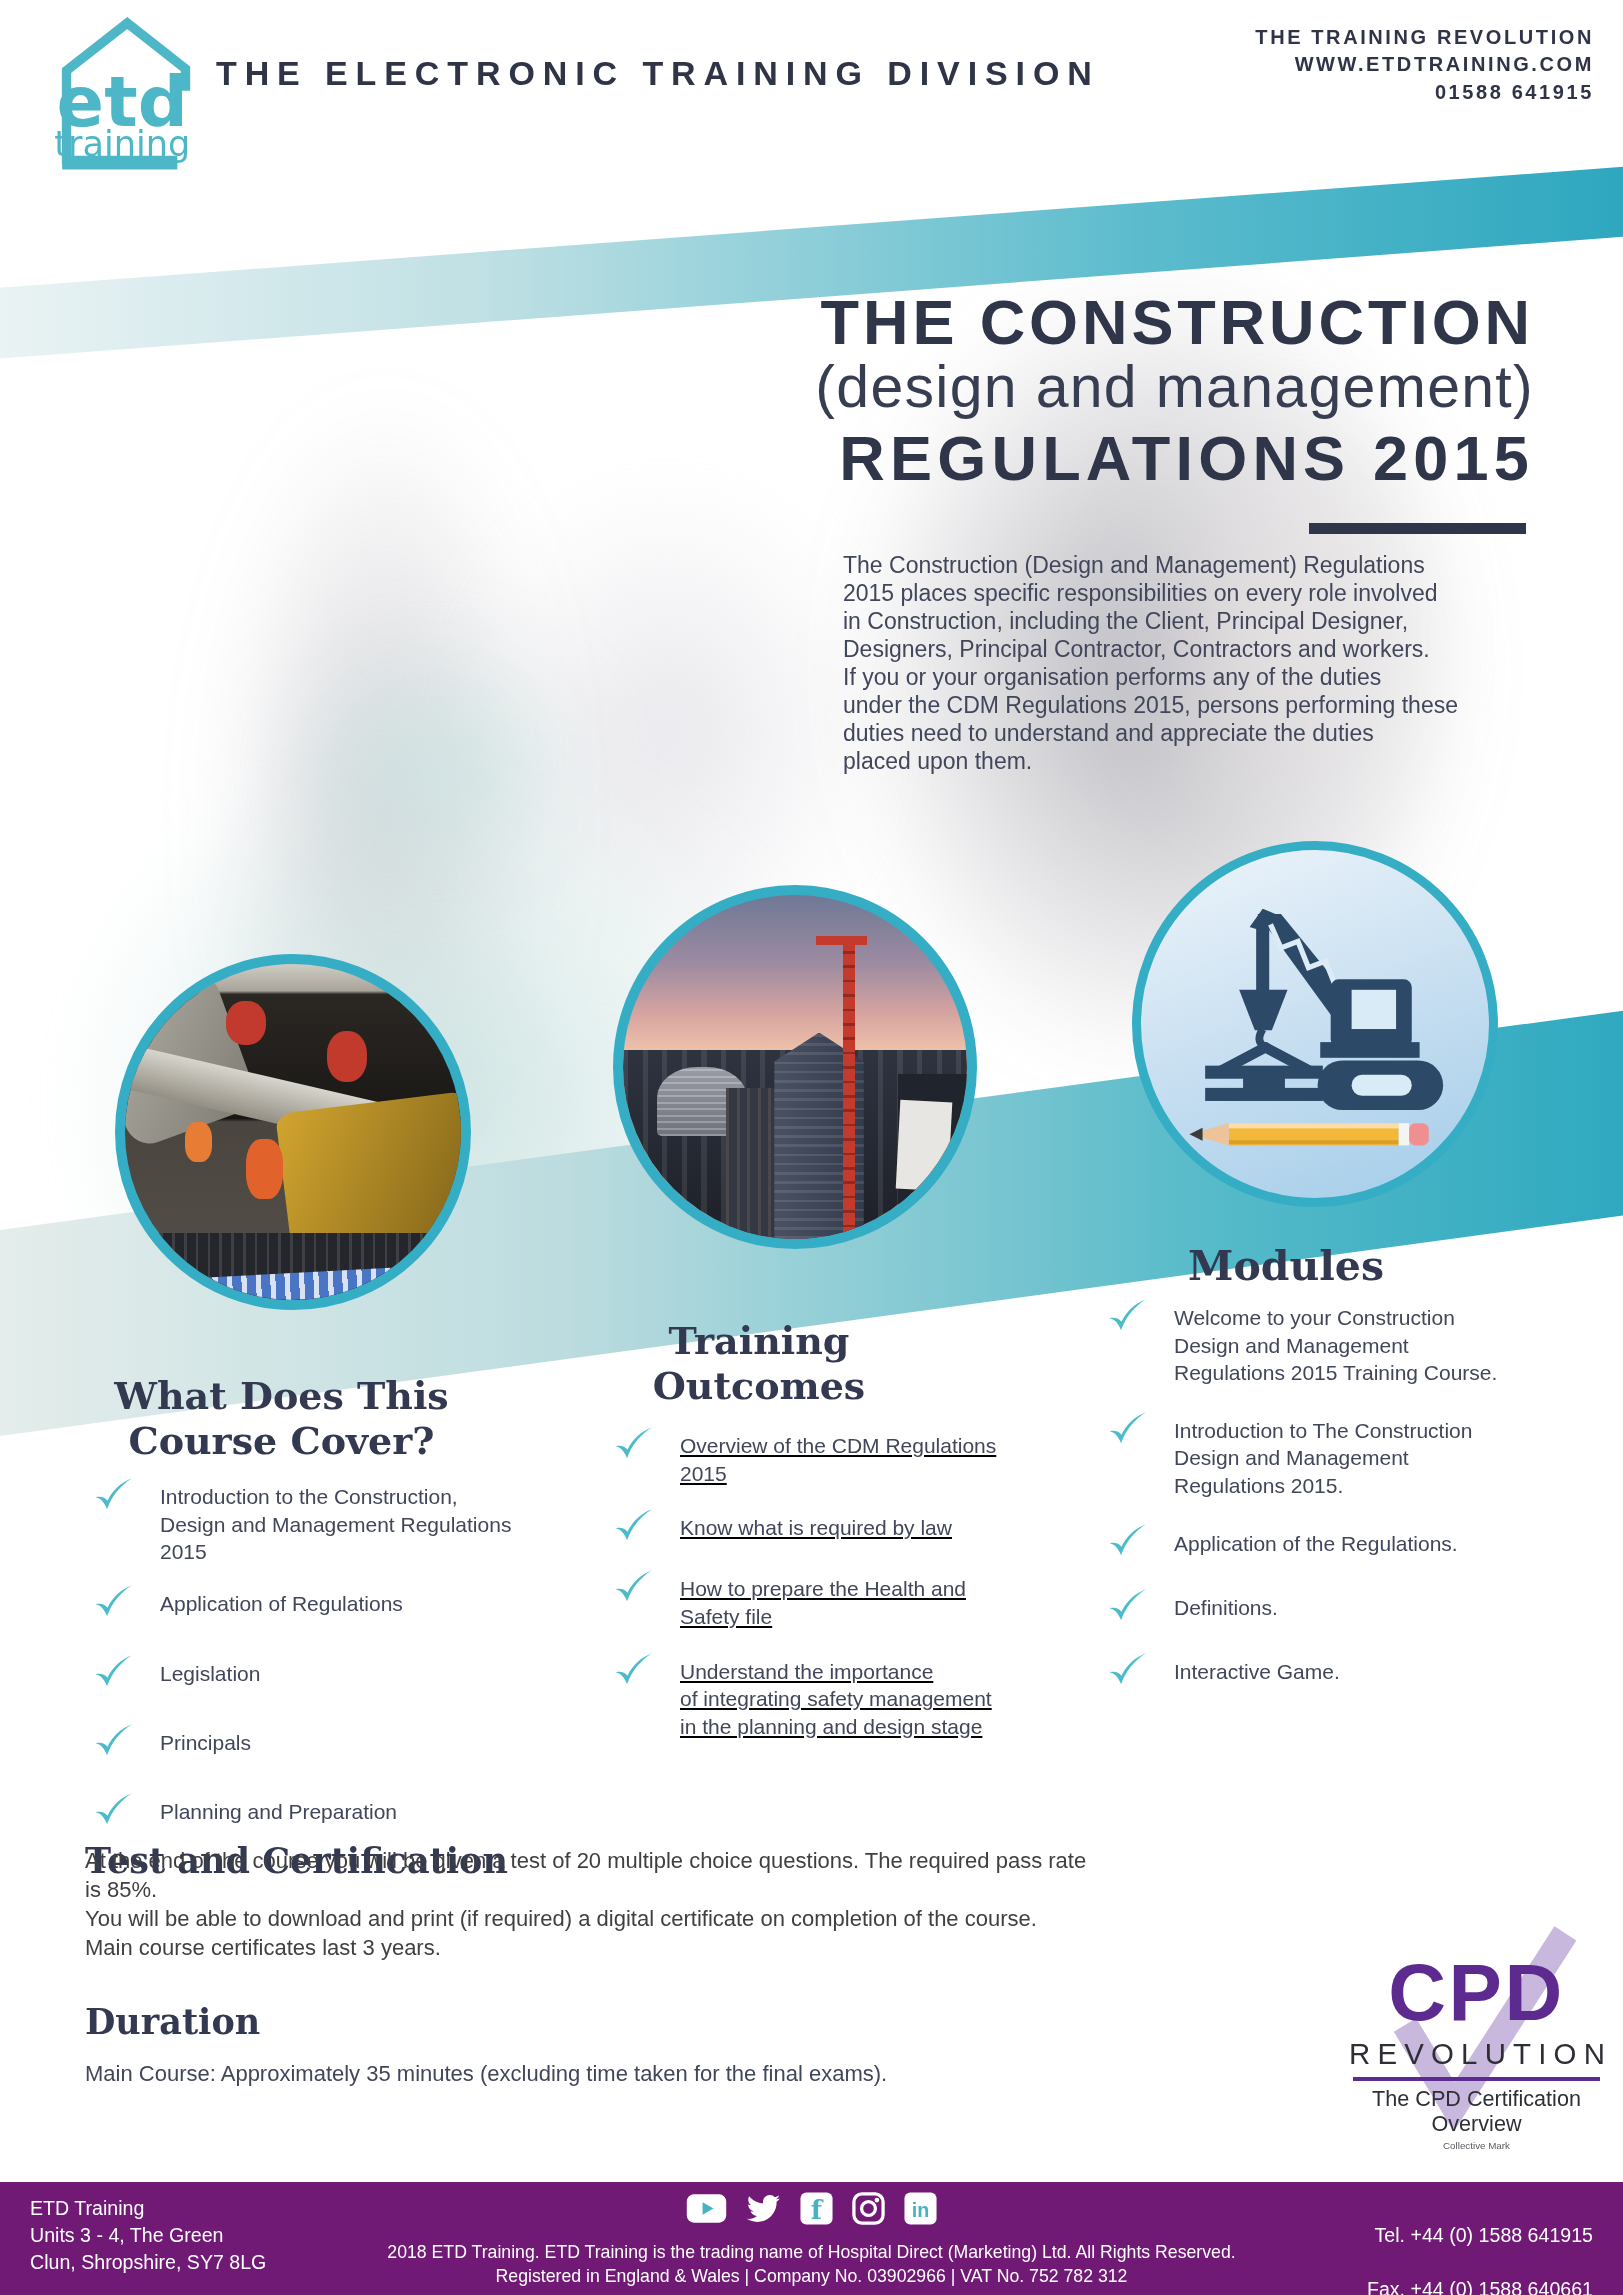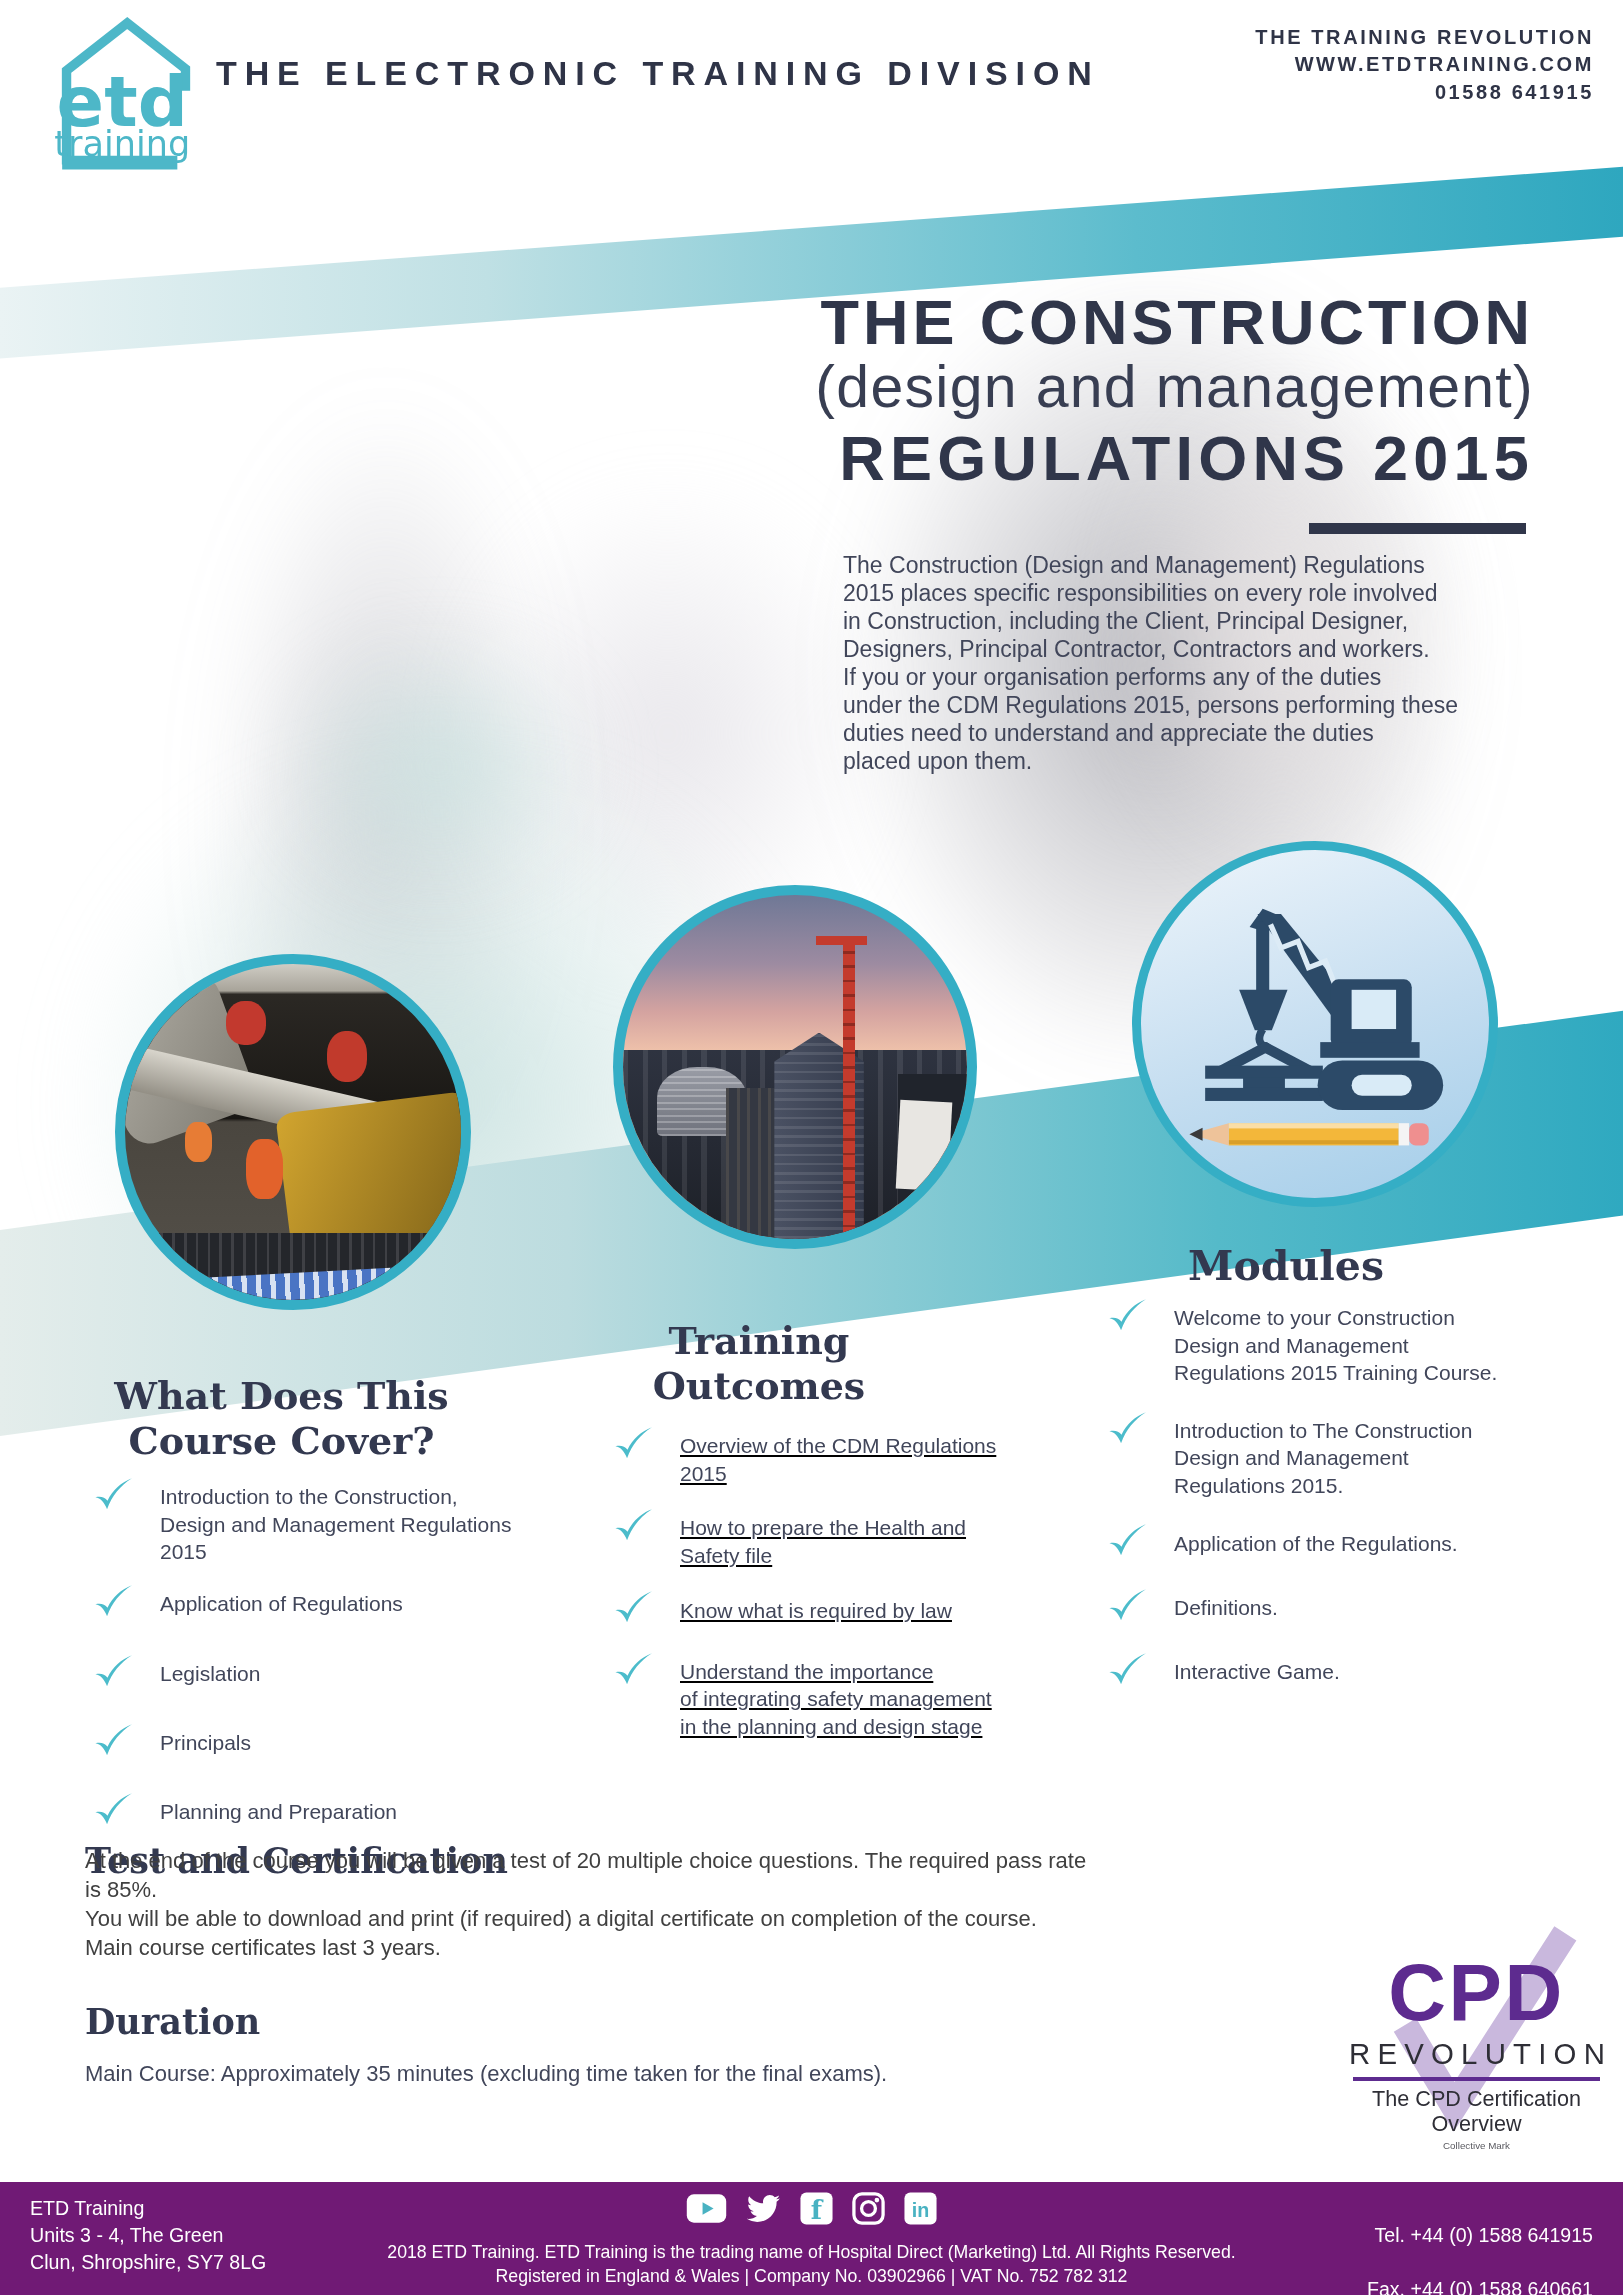"How to prepare the Health" div.check-item { order: before "Know what is required by" -> after "Know what is required by" }
